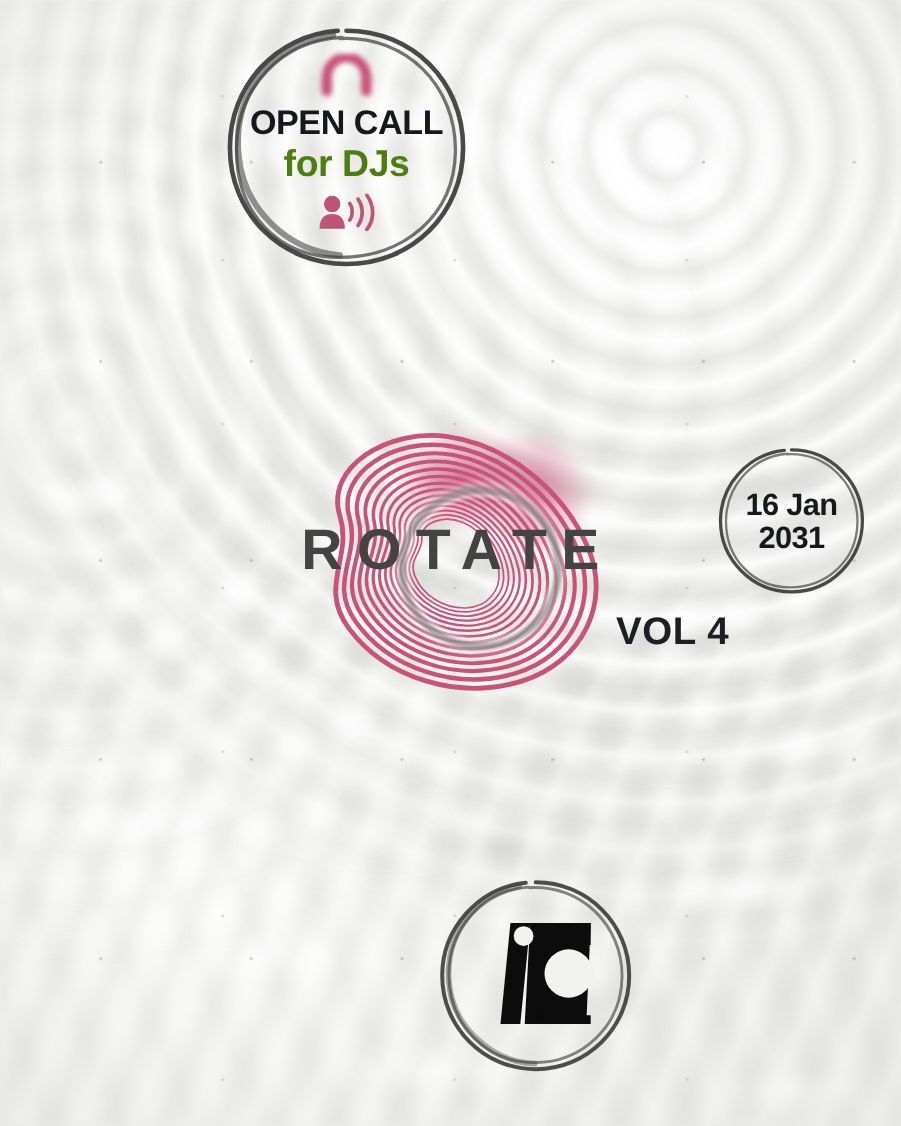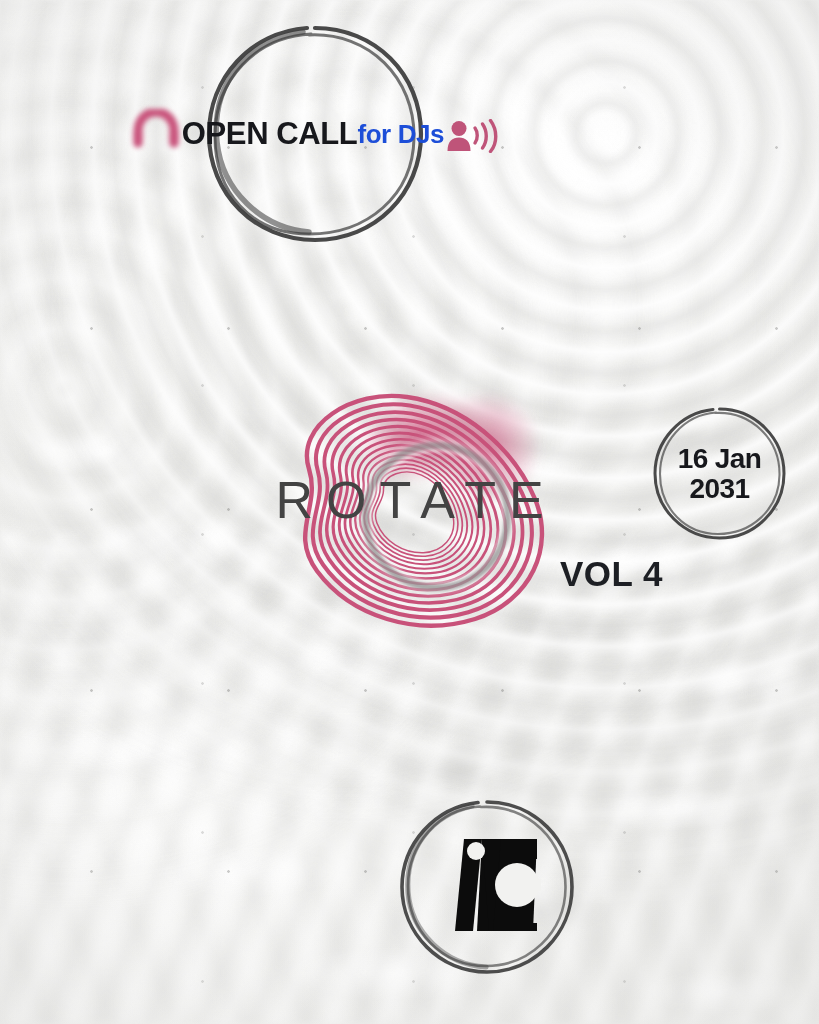"OPEN CALL" #opencall-content { flex-direction: row -> column }
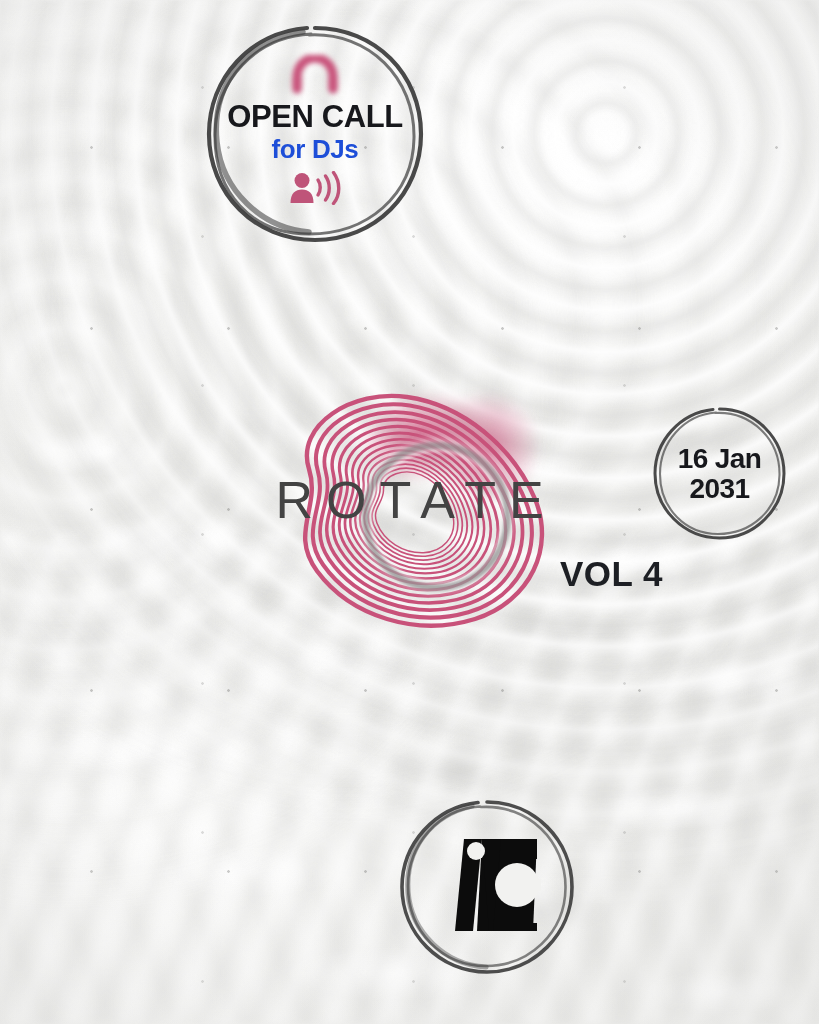"for DJs" .oc-line2 { color: #1d4ed8 -> #4d7c0f; font-size: 26px -> 34px }
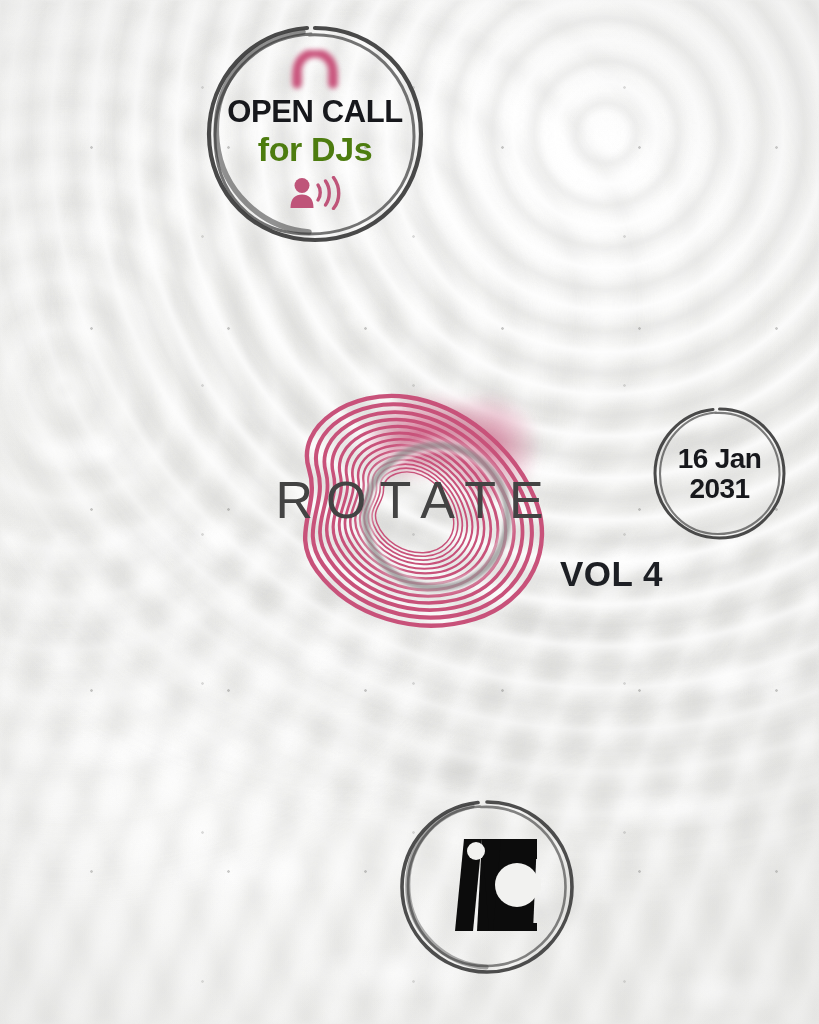"ROTATE" #rotate-title { font-weight: 400 -> 700 }
